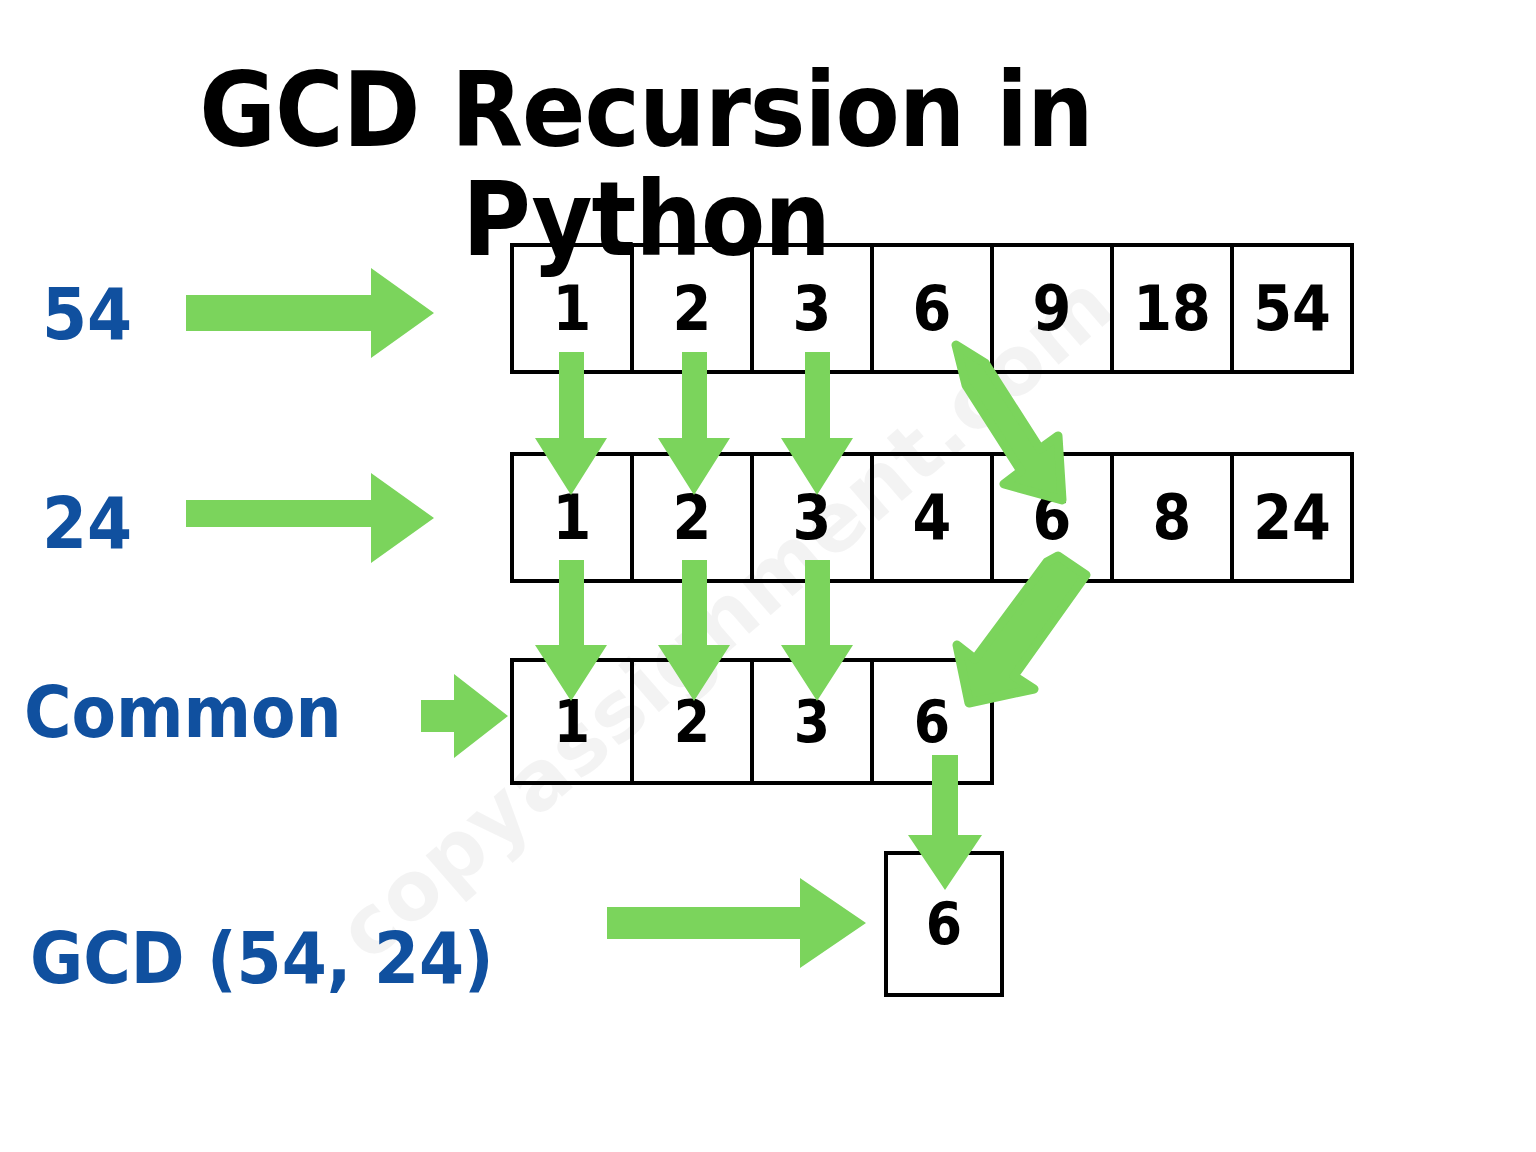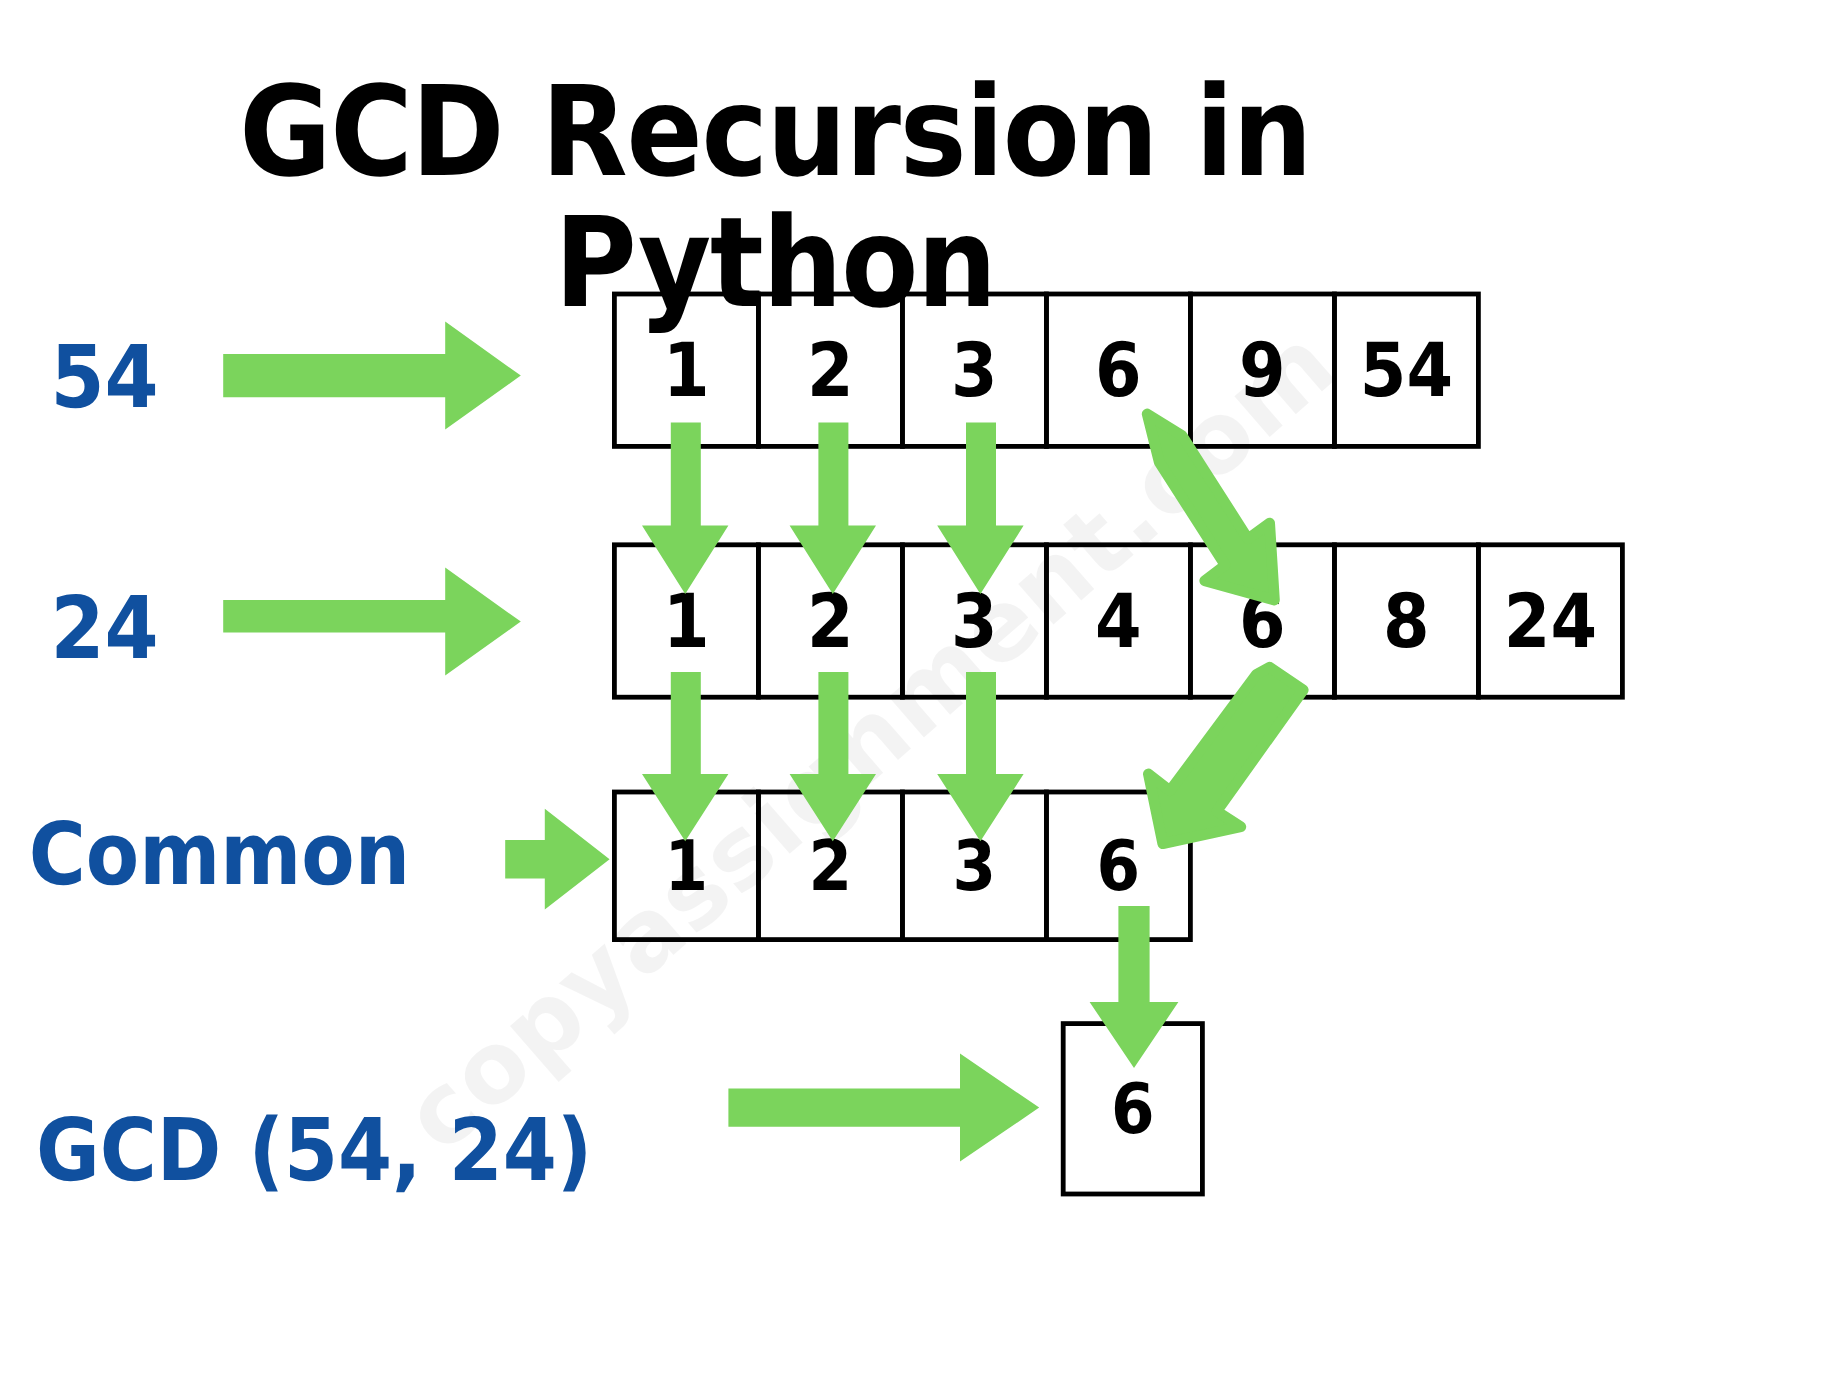"18" div.cell { html: none -> <div>18</div> }
